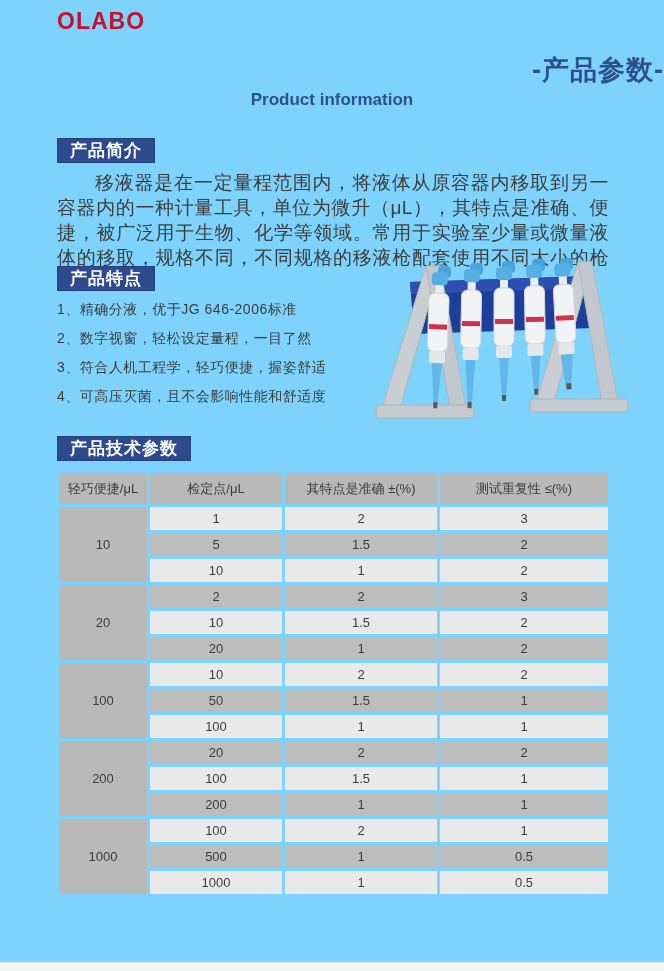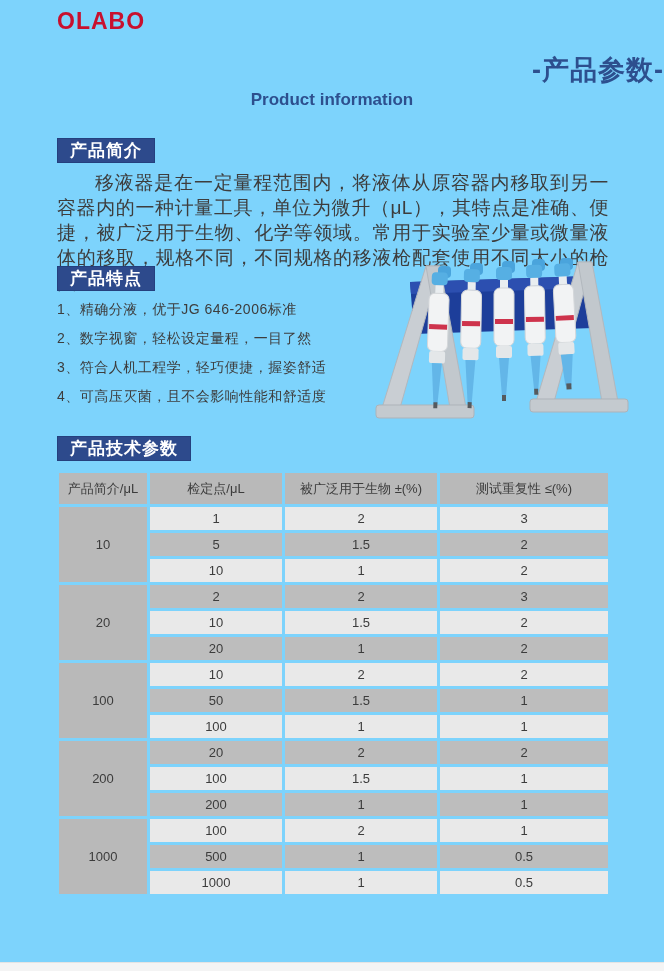"产品简介/μL" th { text: 产品简介/μL -> 轻巧便捷/μL }
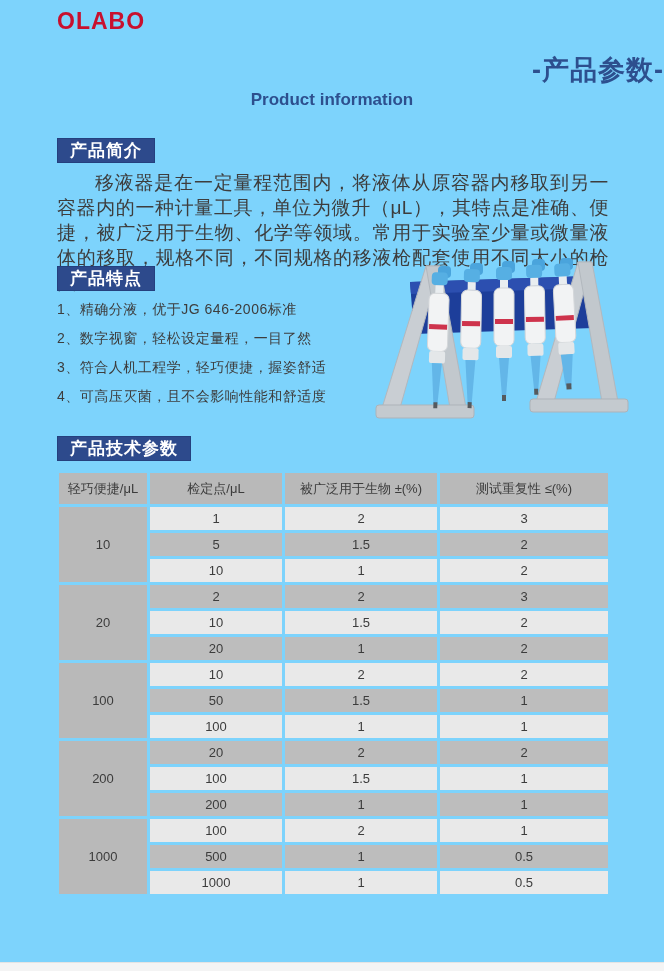"被广泛用于生物 ±(%)" th { text: 被广泛用于生物 -> 其特点是准确 }
